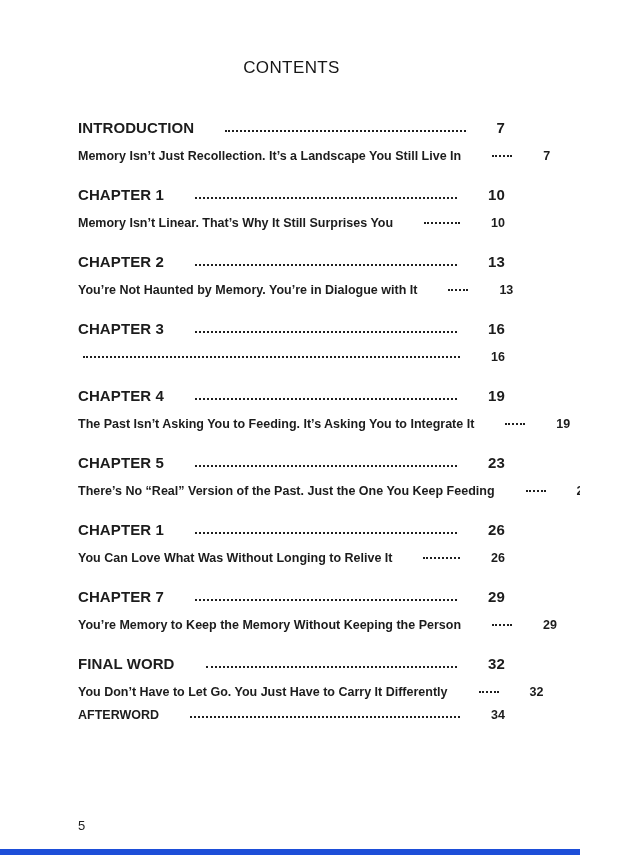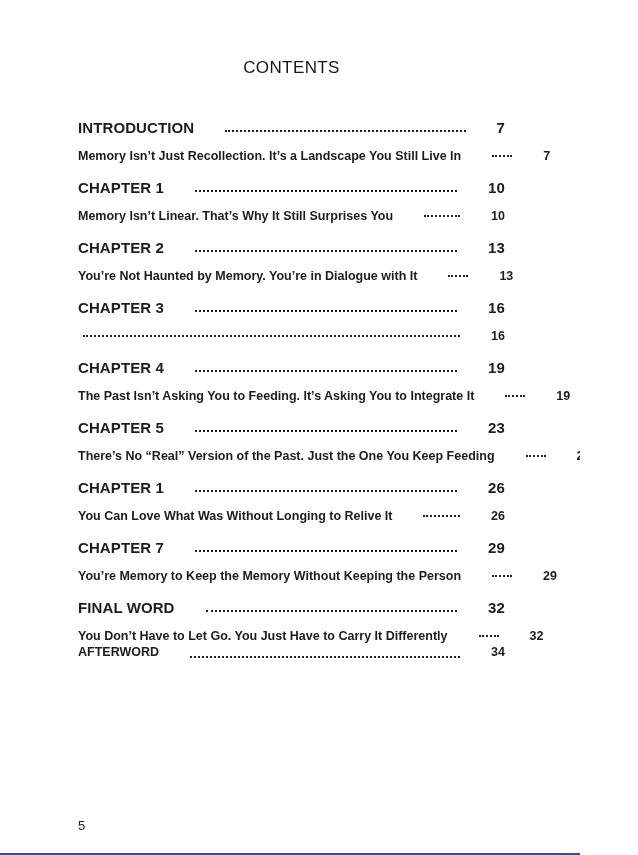"CONTENTS" .page { border-bottom: 2px solid #1d4ed8 -> 6px solid #1d4ed8 }
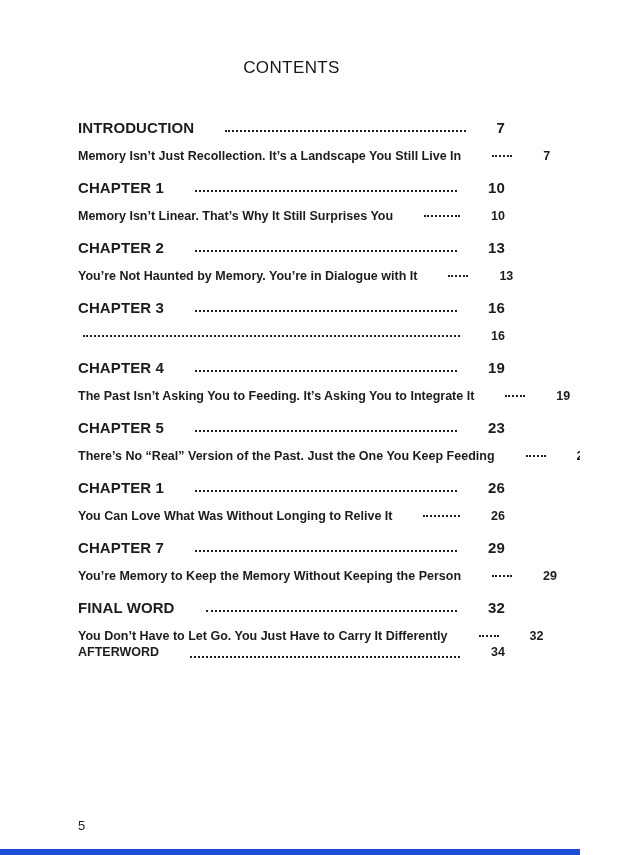"CHAPTER 1" .row.heading { margin-top: 18px -> 25px }
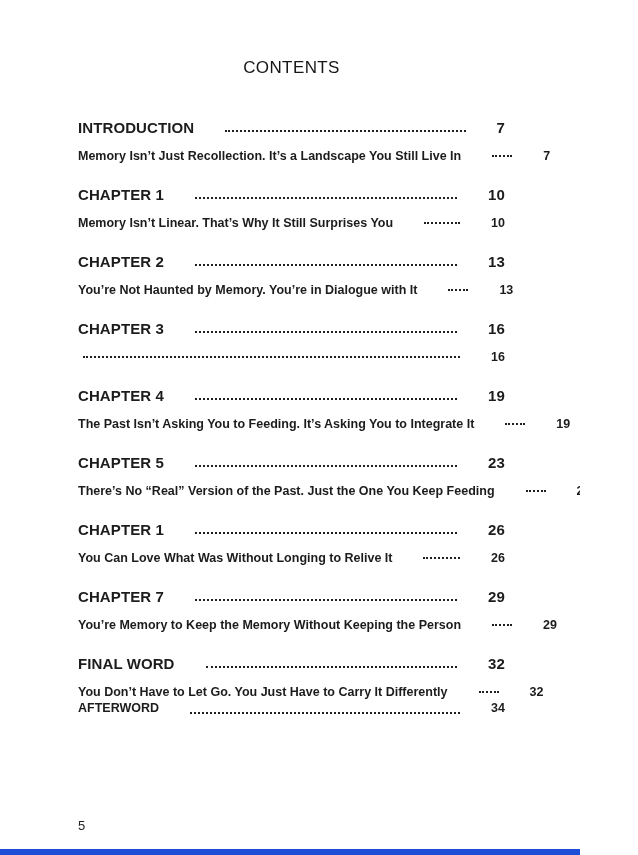"AFTERWORD" .row.minor { align-items: flex-end -> none; margin-top: 3px -> 10px }
